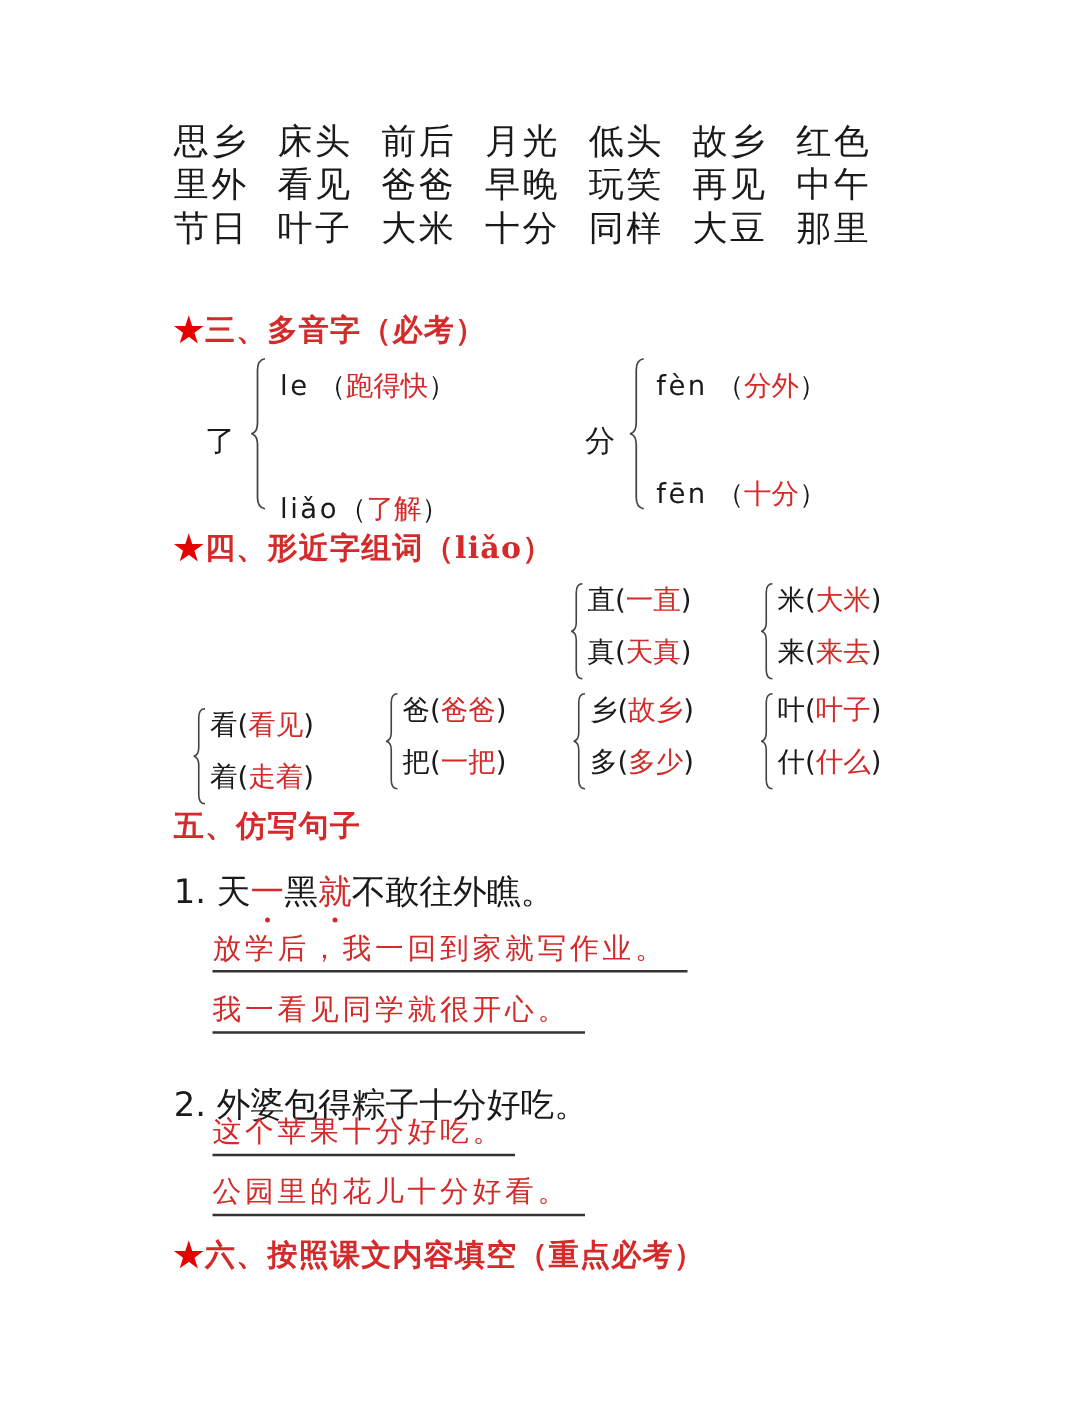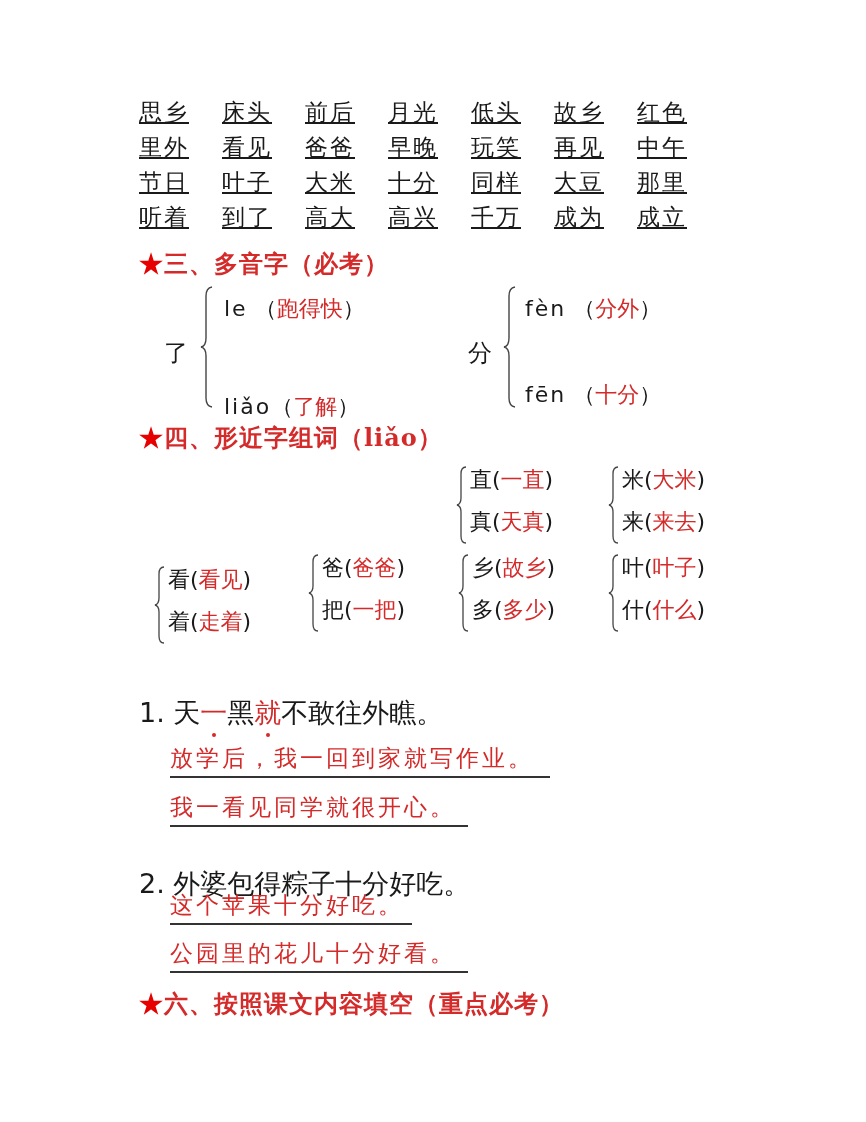"思乡" .vocab-cell { font-size: 23px -> 28px; text-decoration: underline -> none }
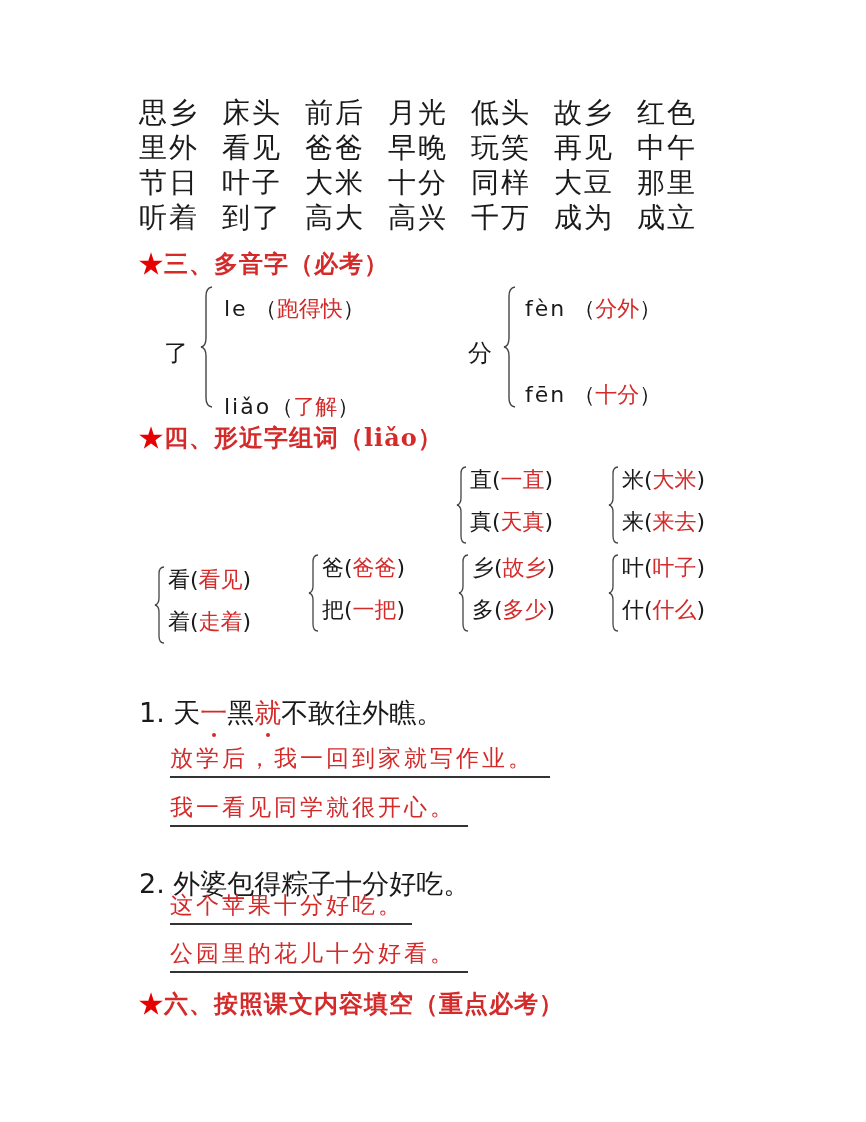"听着" div.vocab-row { html: <div> <span>听着</span> <span>到了</span> <span>高大</span> <span>高兴</span> <span>千万</span> <span>成为</span> <span>成立</span> </div> -> none }
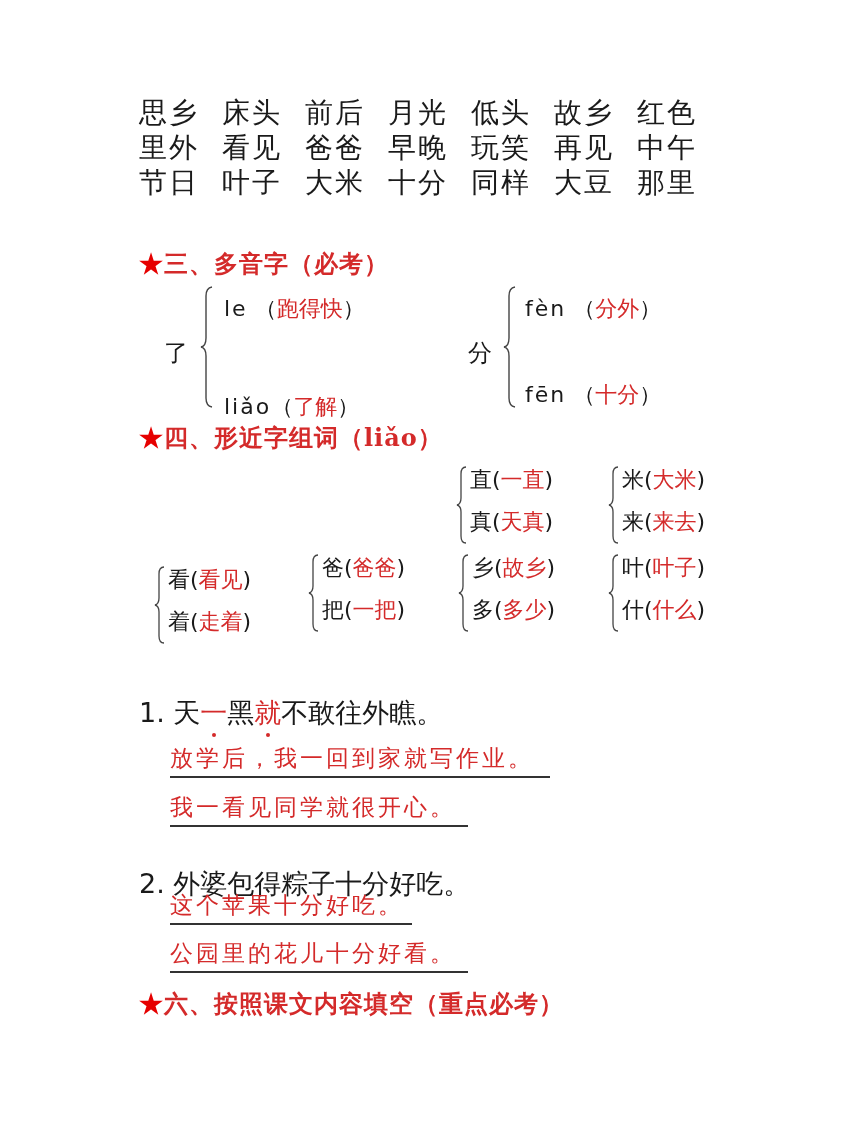"五、仿写句子" div.heading { html: none -> <div> <span>五、仿写句子</span> </div> }
